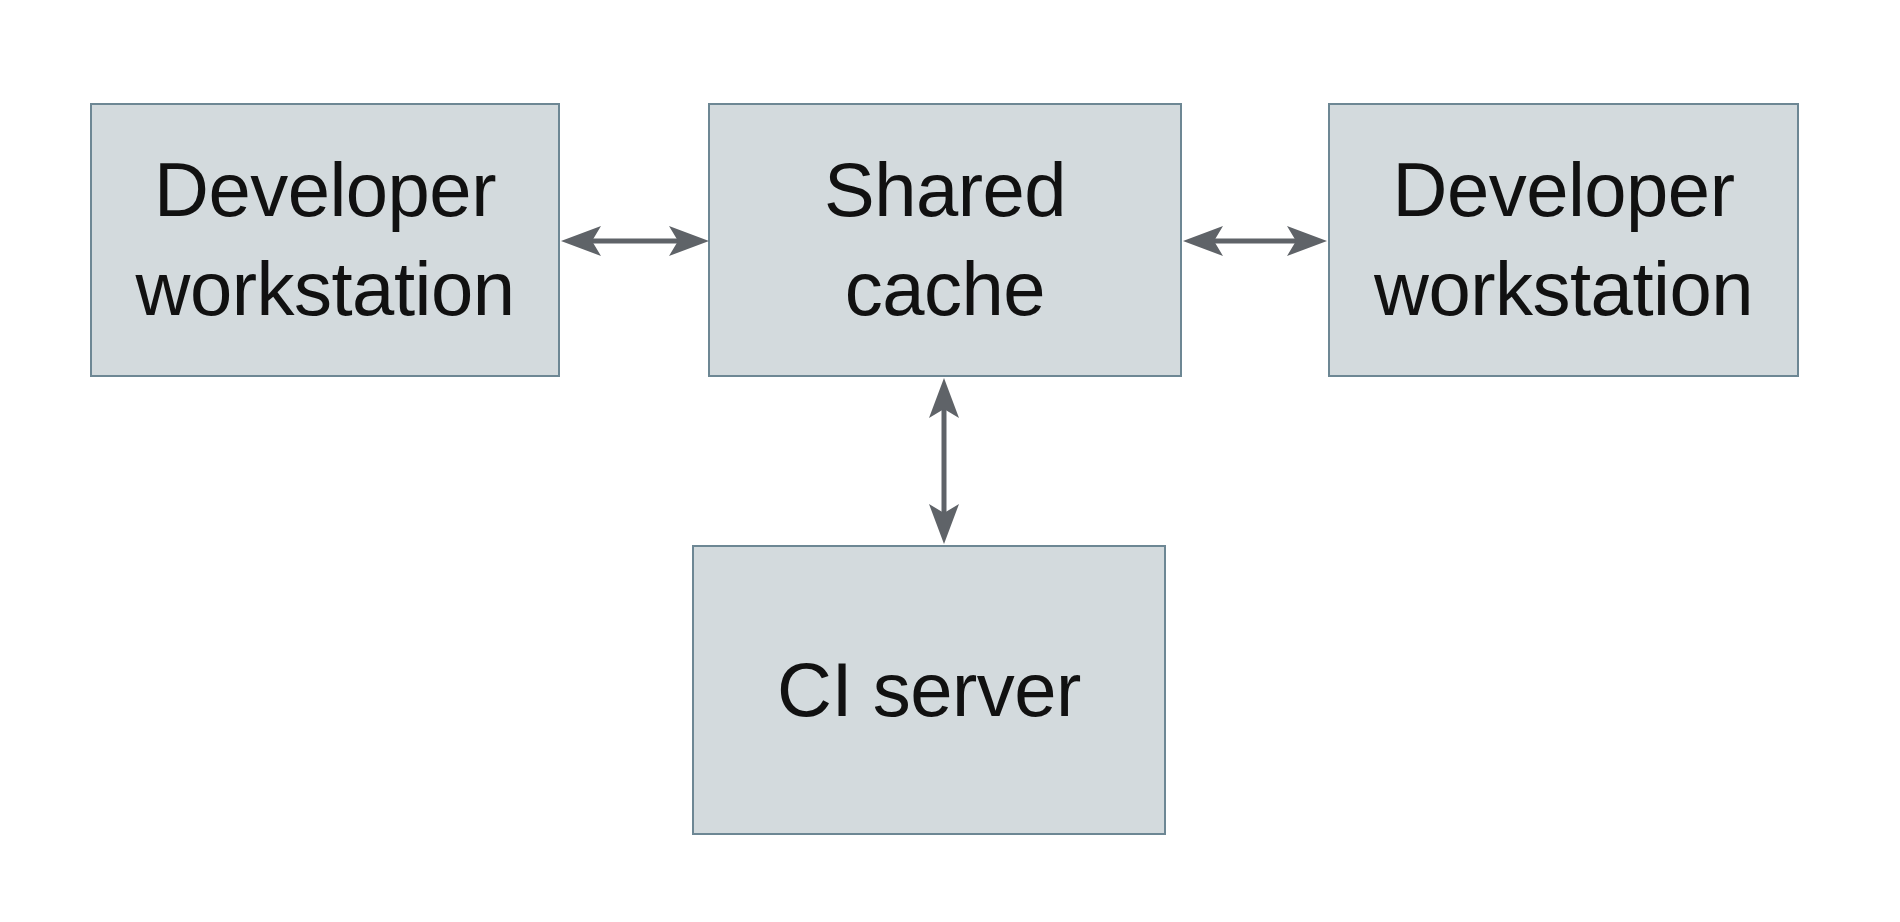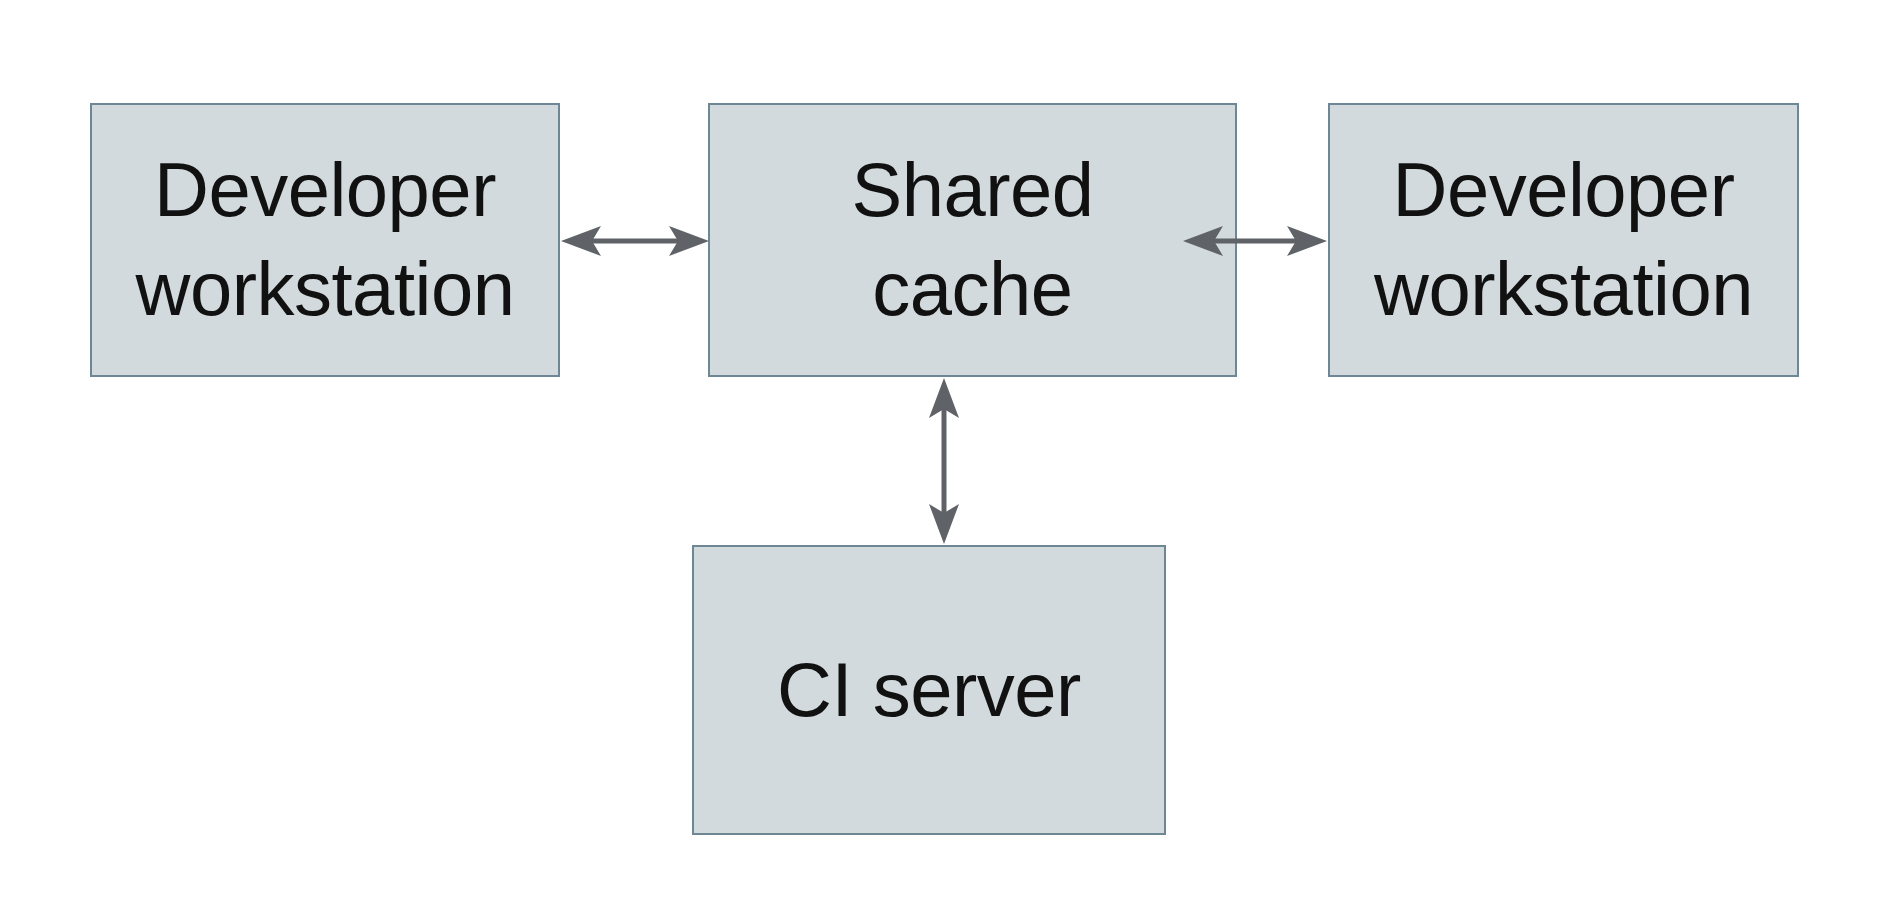"Shared" .node-cache { width: 529px -> 474px }
